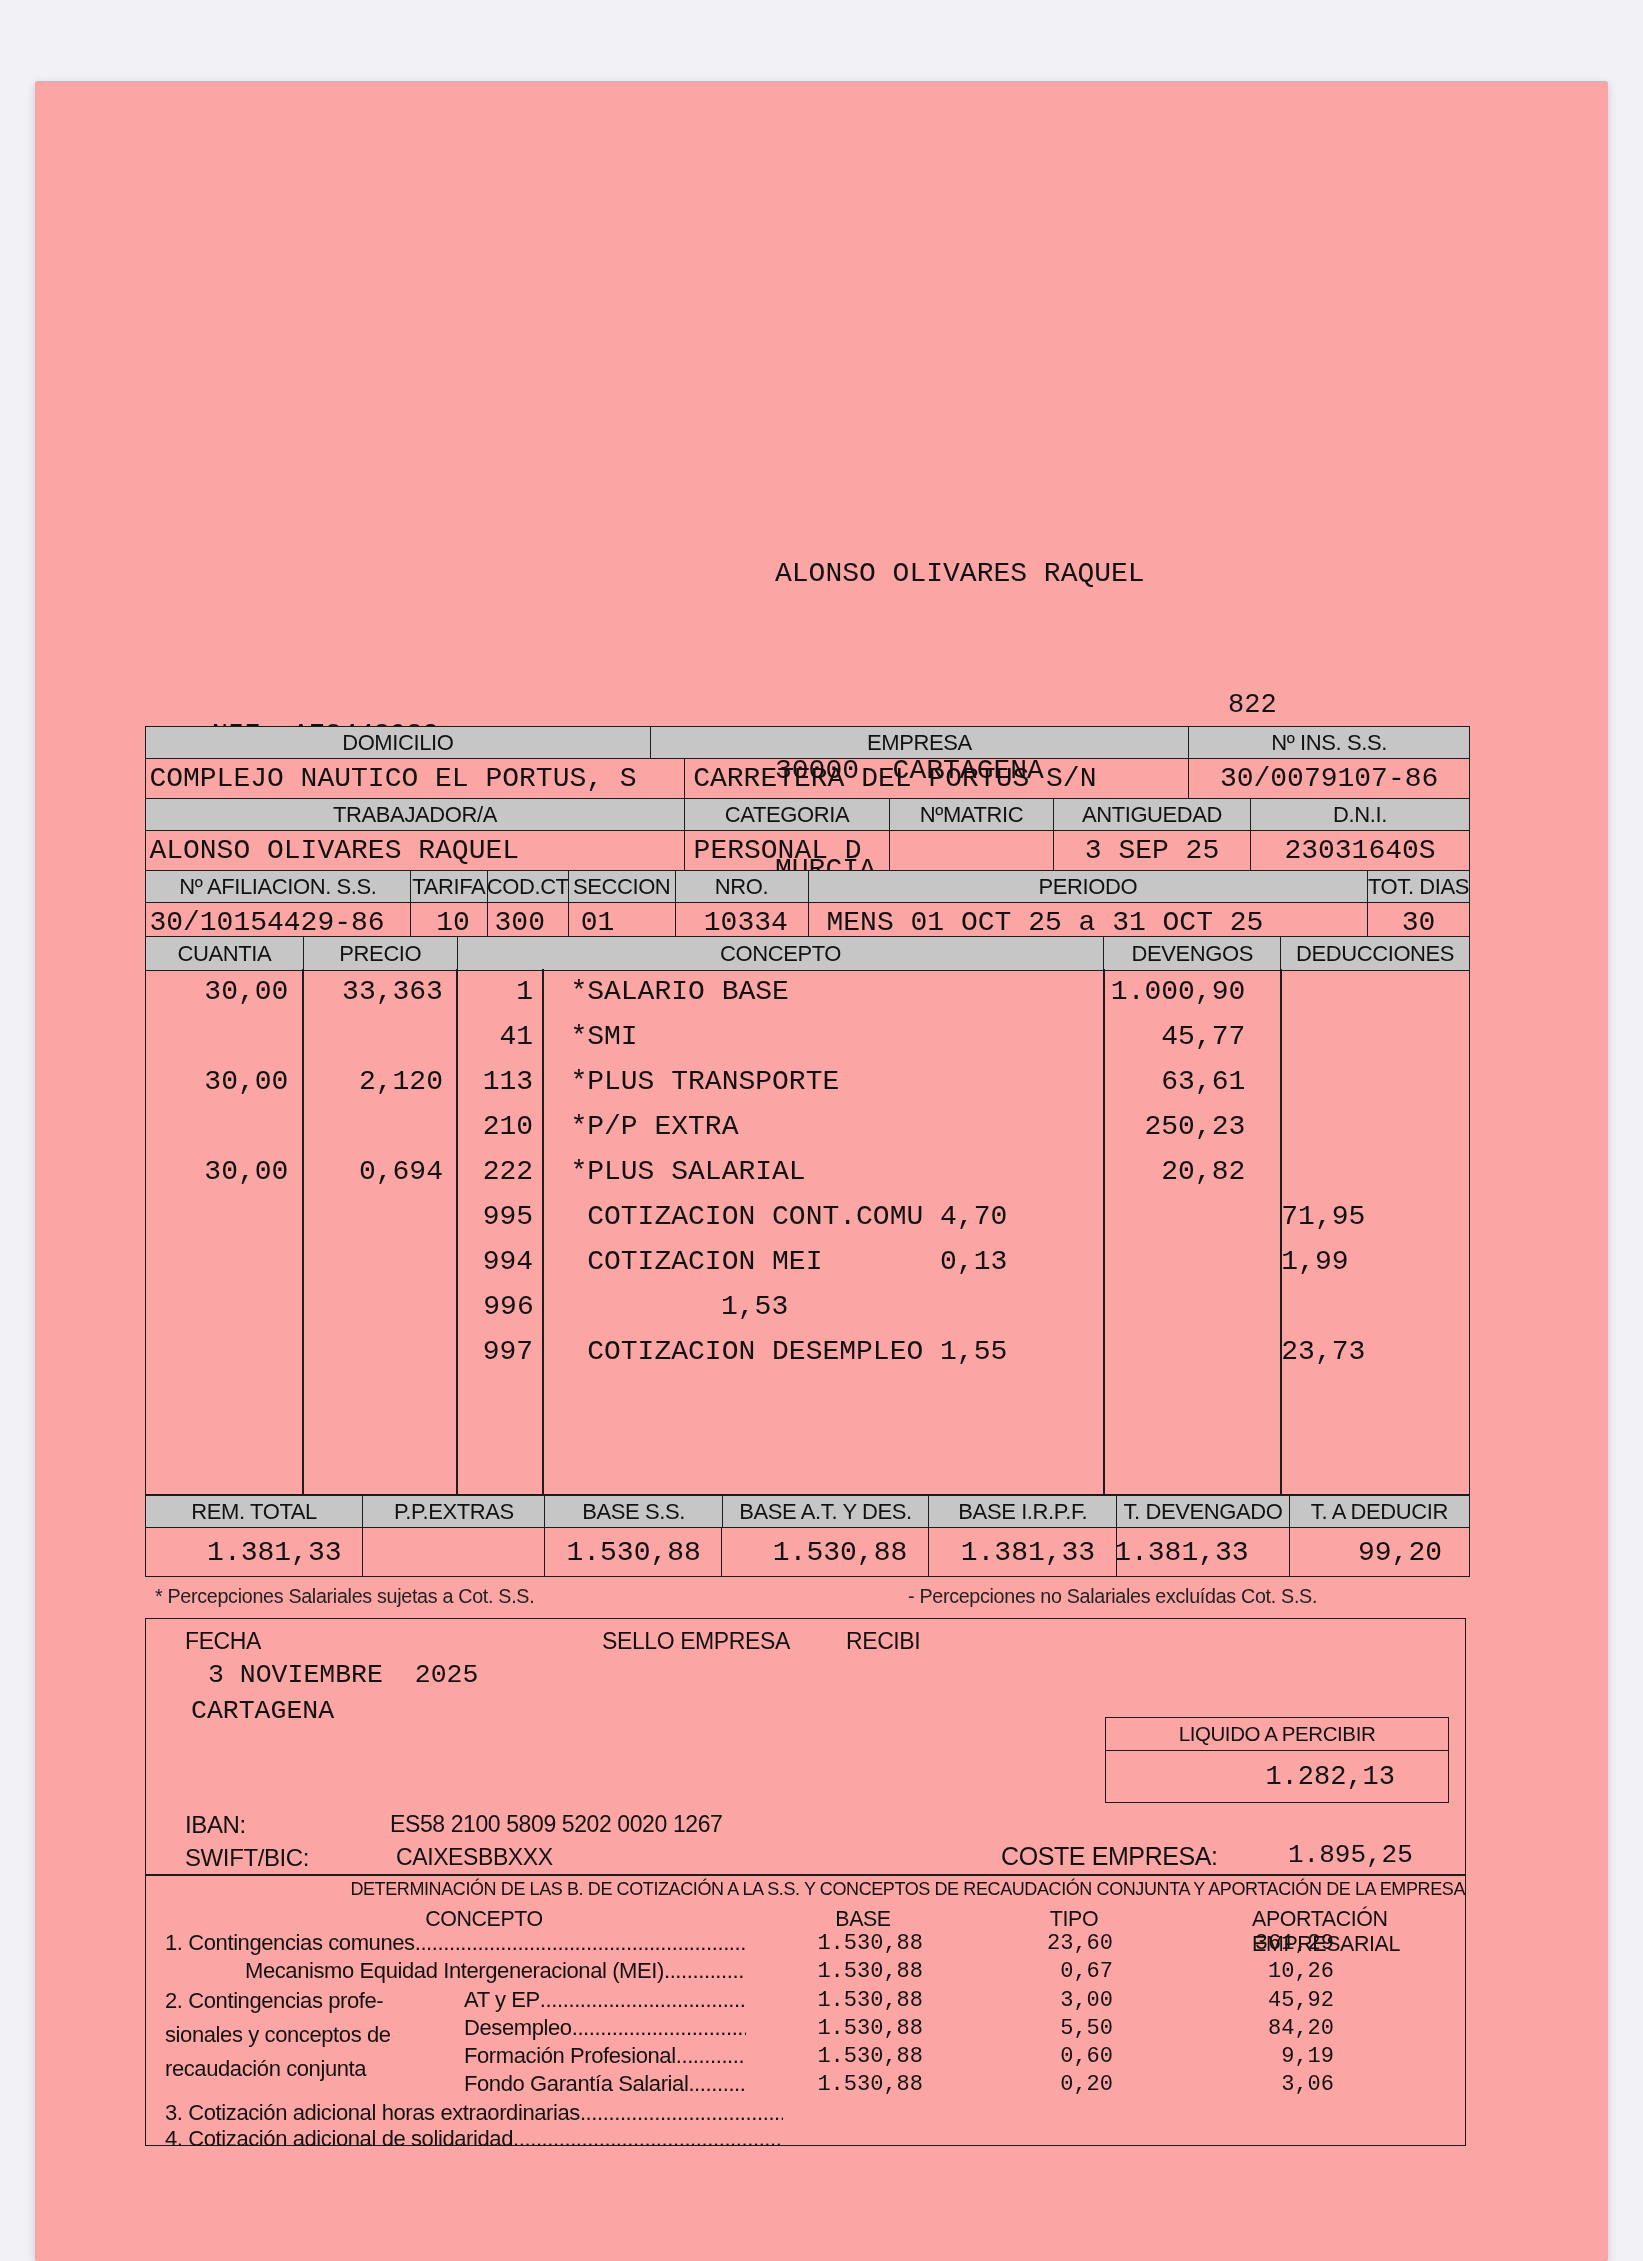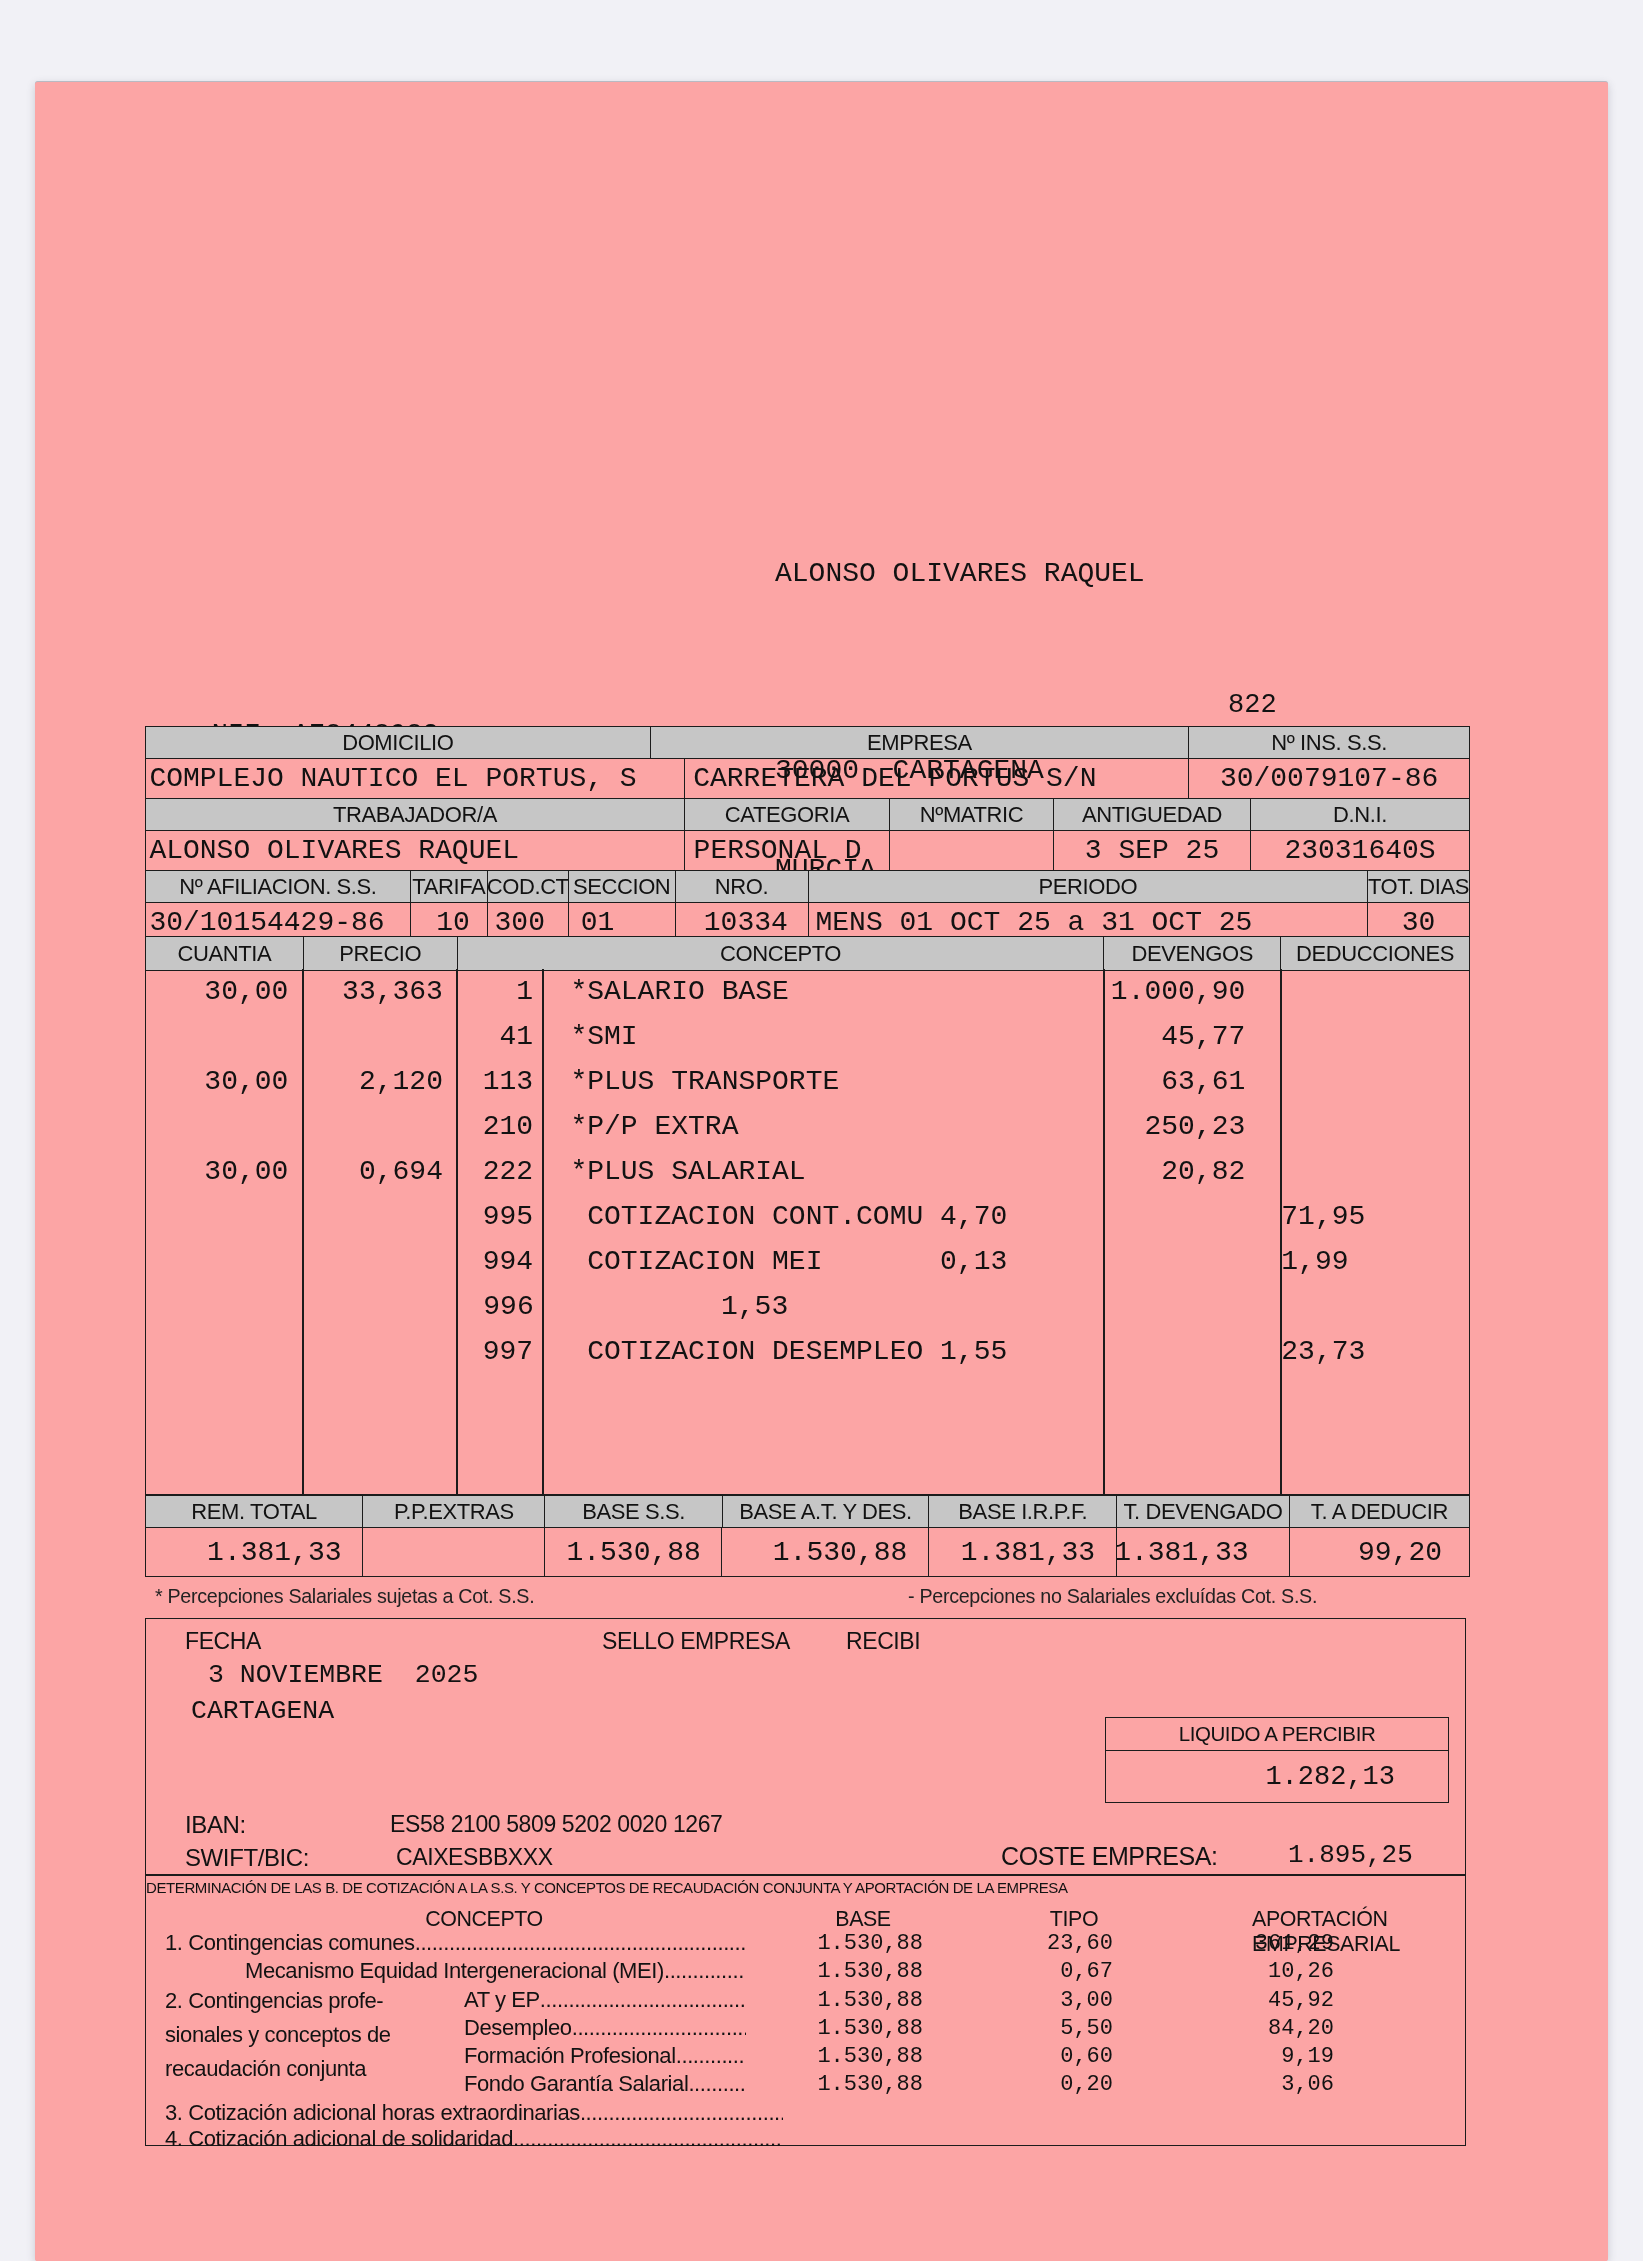"MENS 01 OCT 25 a" div.fcell { padding-left: 7px -> 18px }
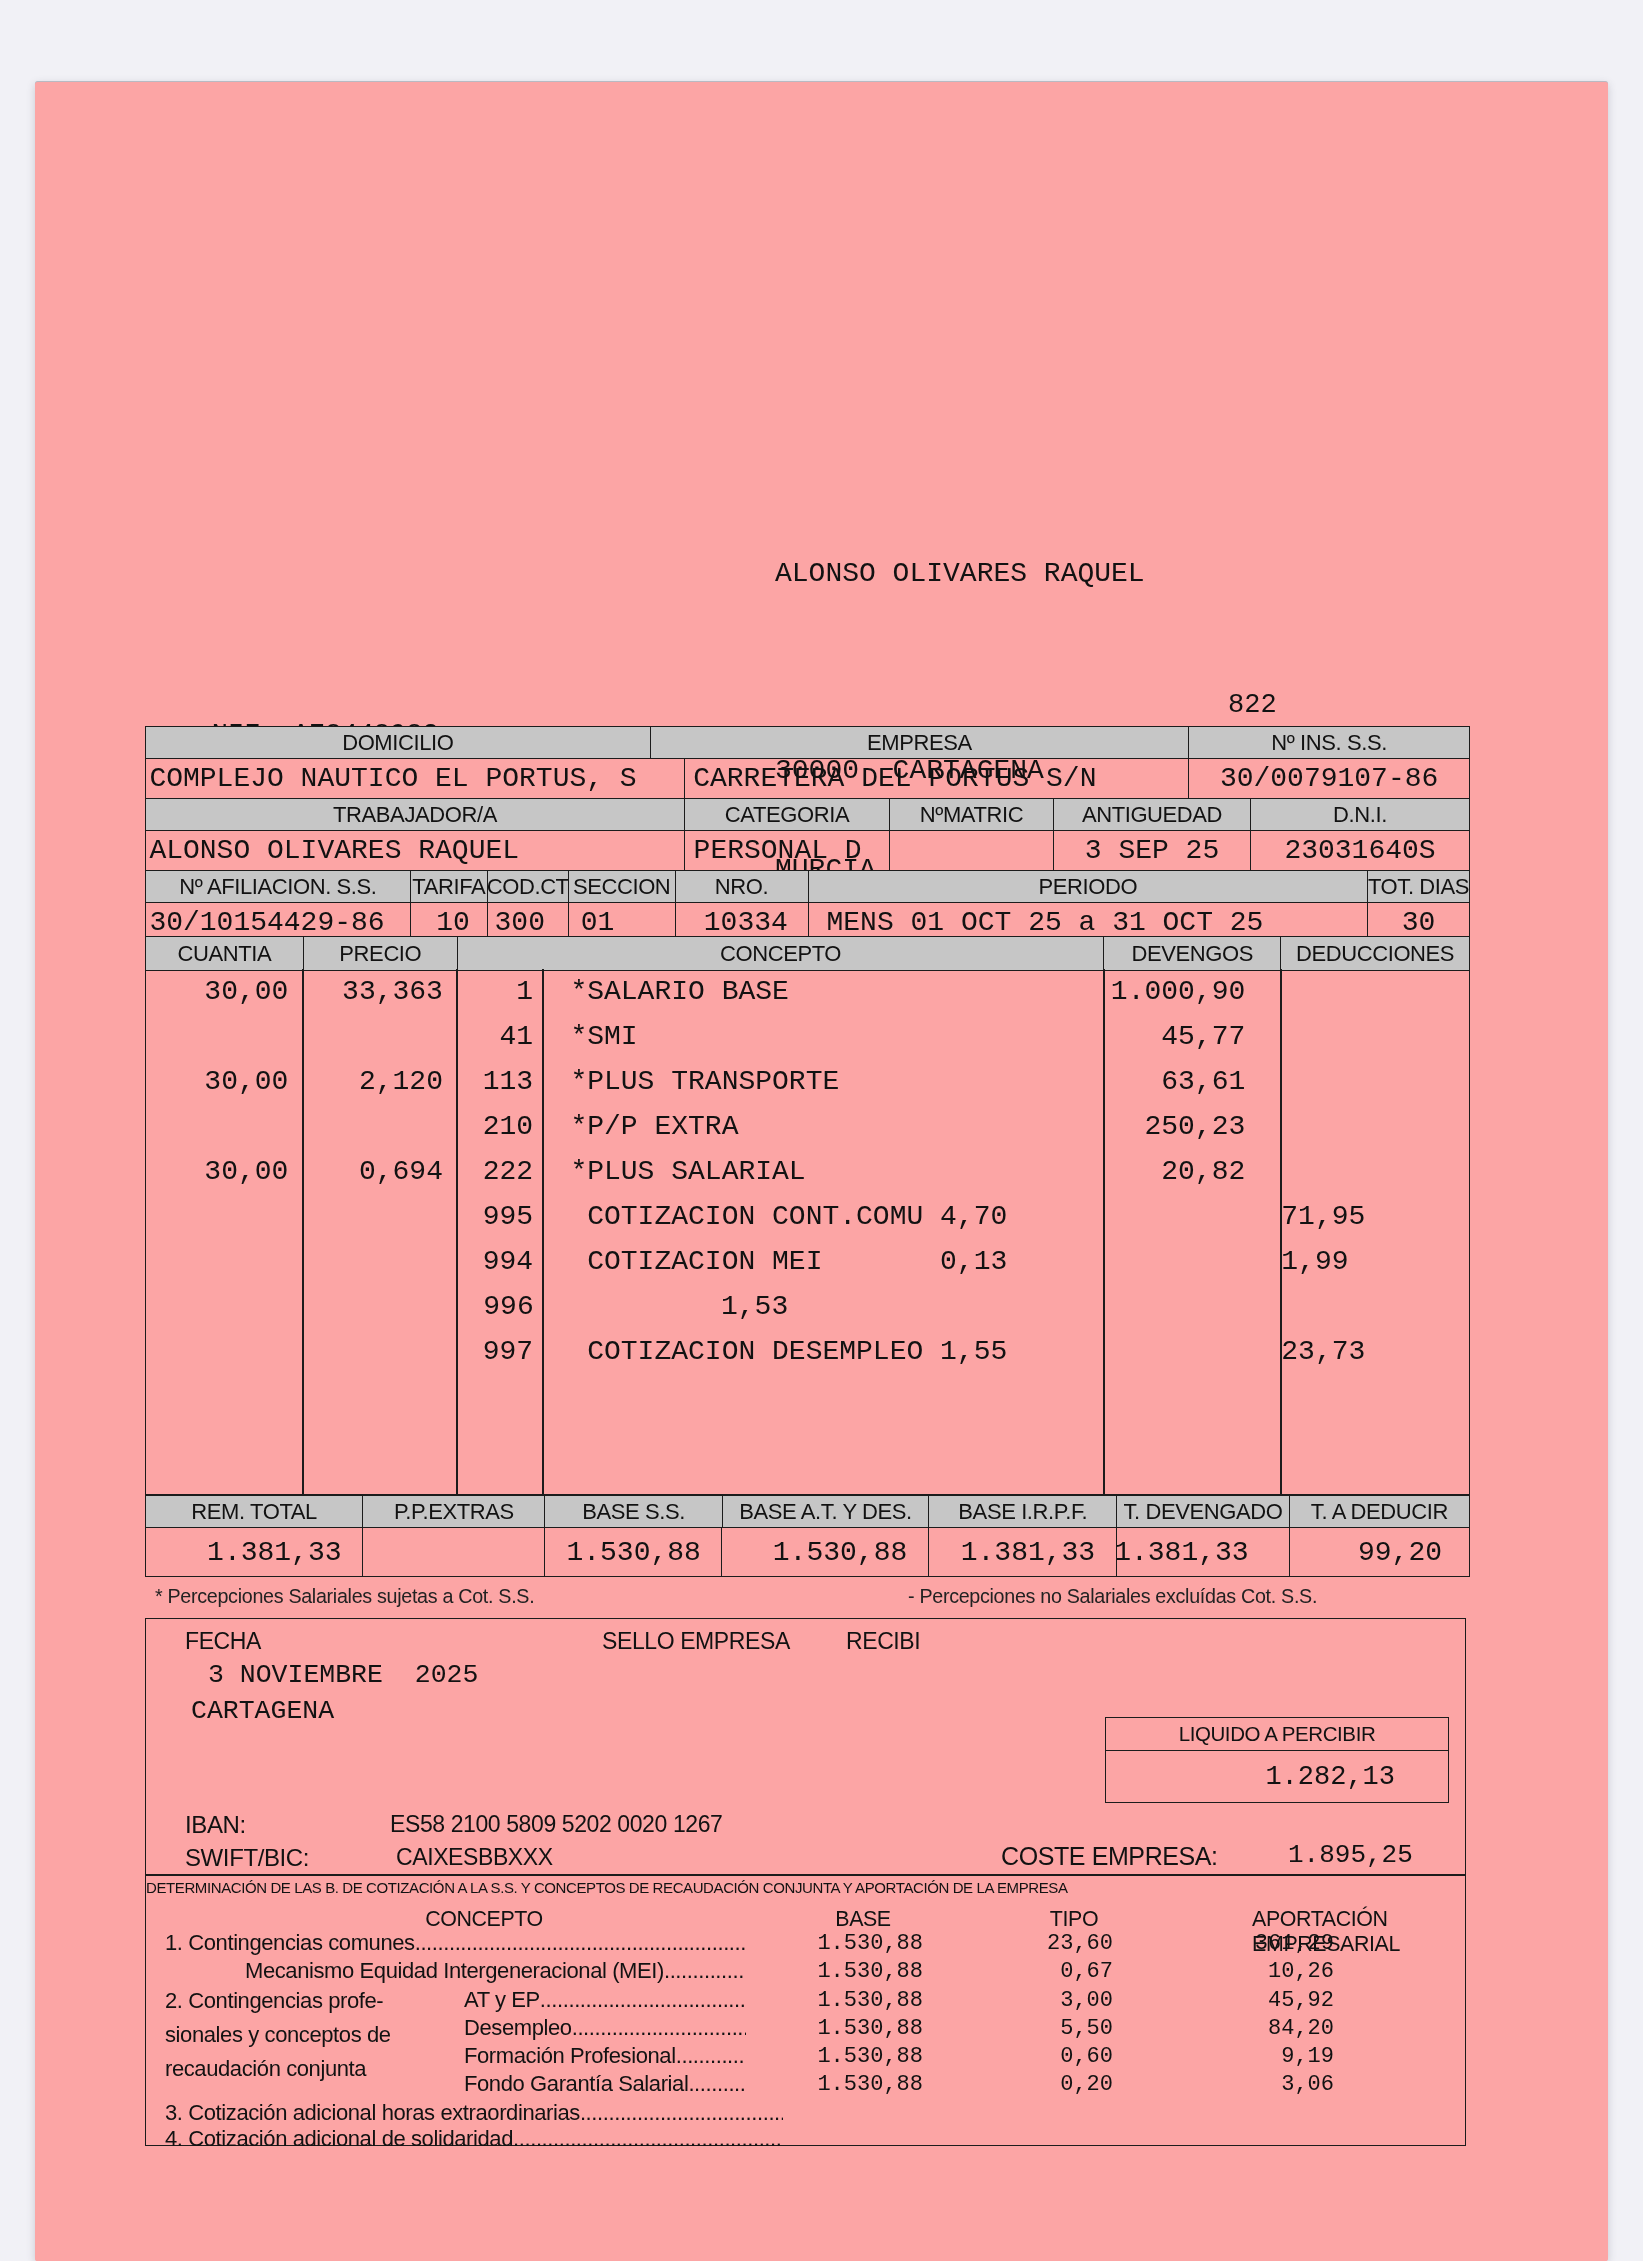"DETERMINACIÓN DE LAS B. DE" .determ-title { font-size: 15px -> 18px; text-align: left -> right }
